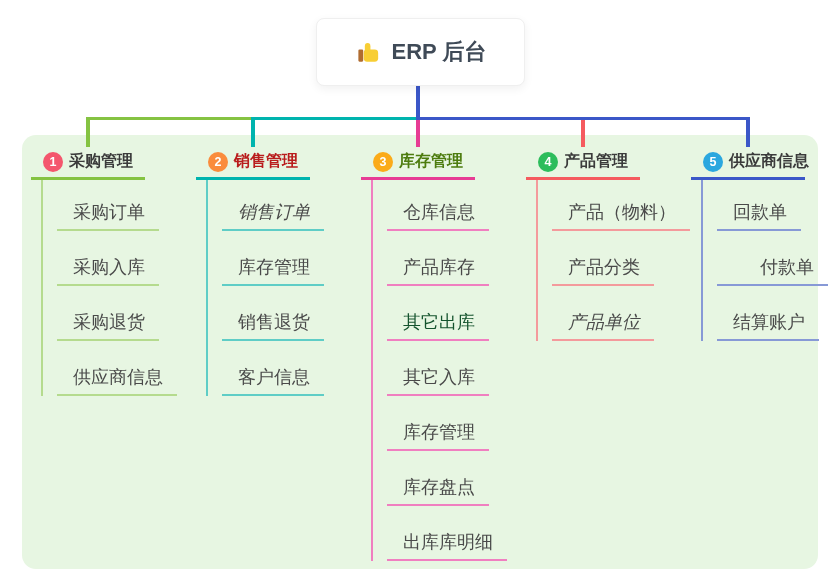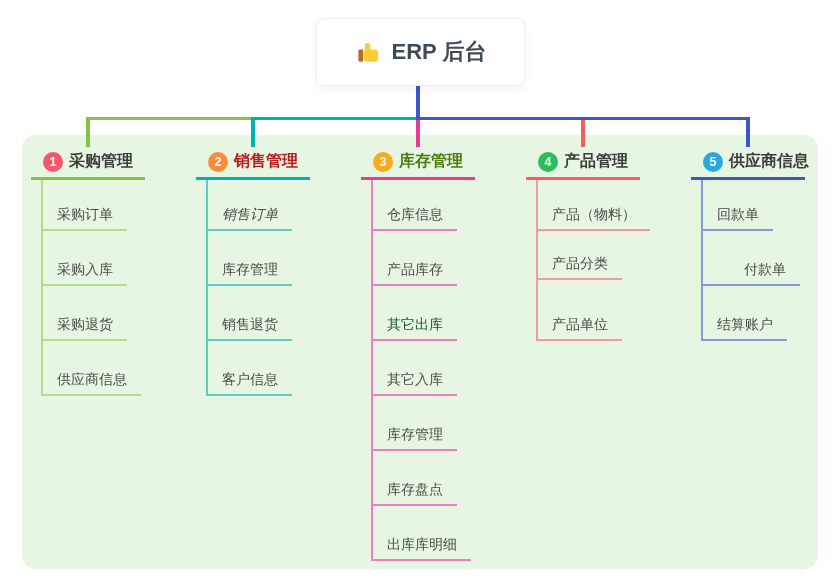"采购订单" .leaf { font-size: 14px -> 18px; margin-left: none -> 16px }
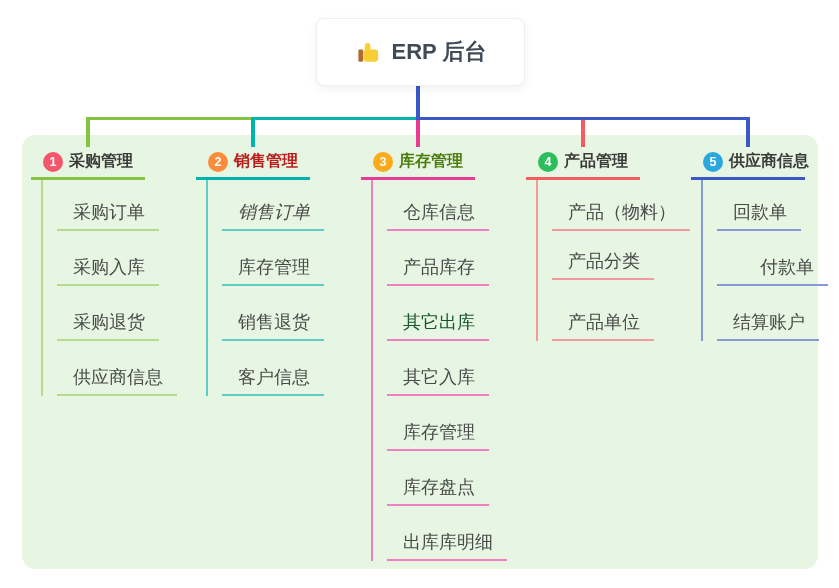"产品分类" div.leaf { top: 252px -> 258px }
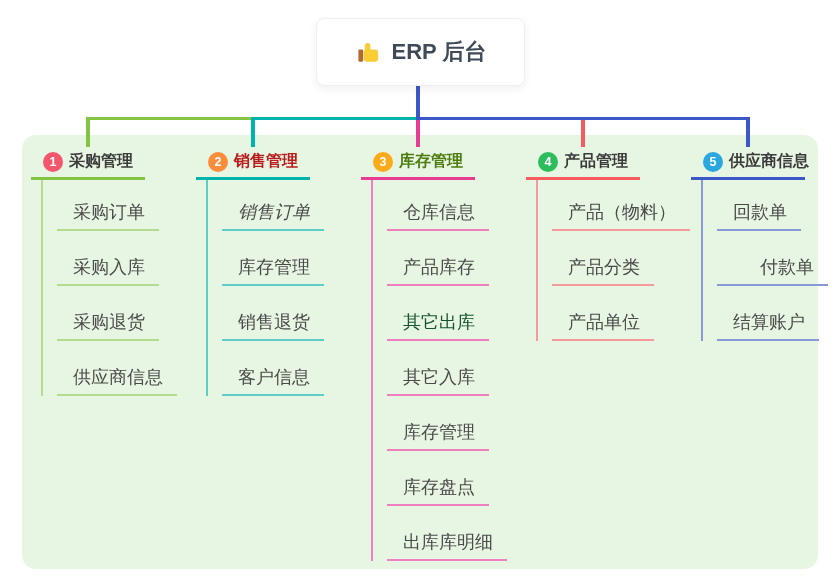"产品单位" div.leaf { font-style: none -> italic }
